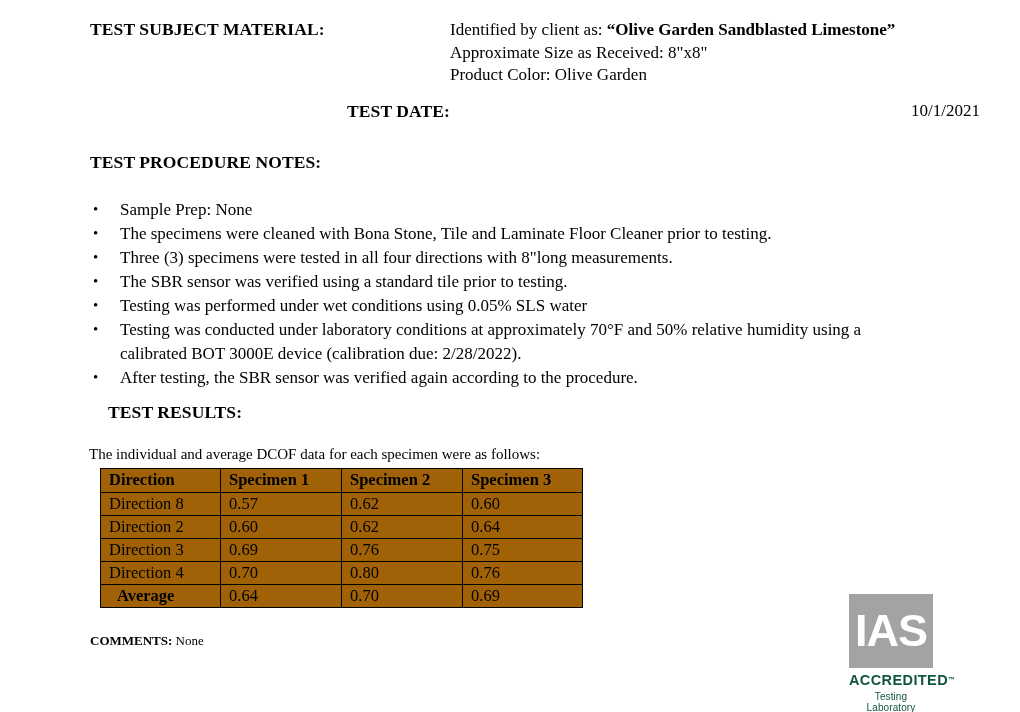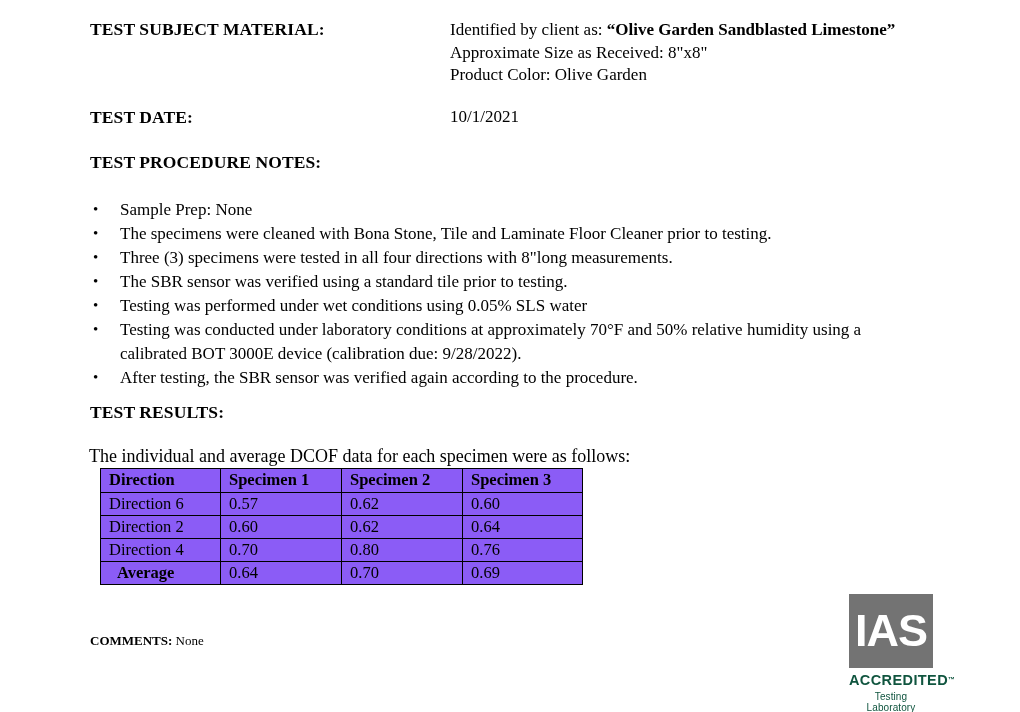"TEST DATE:" div.row { text-align: none -> right; top: 107px -> 101px }
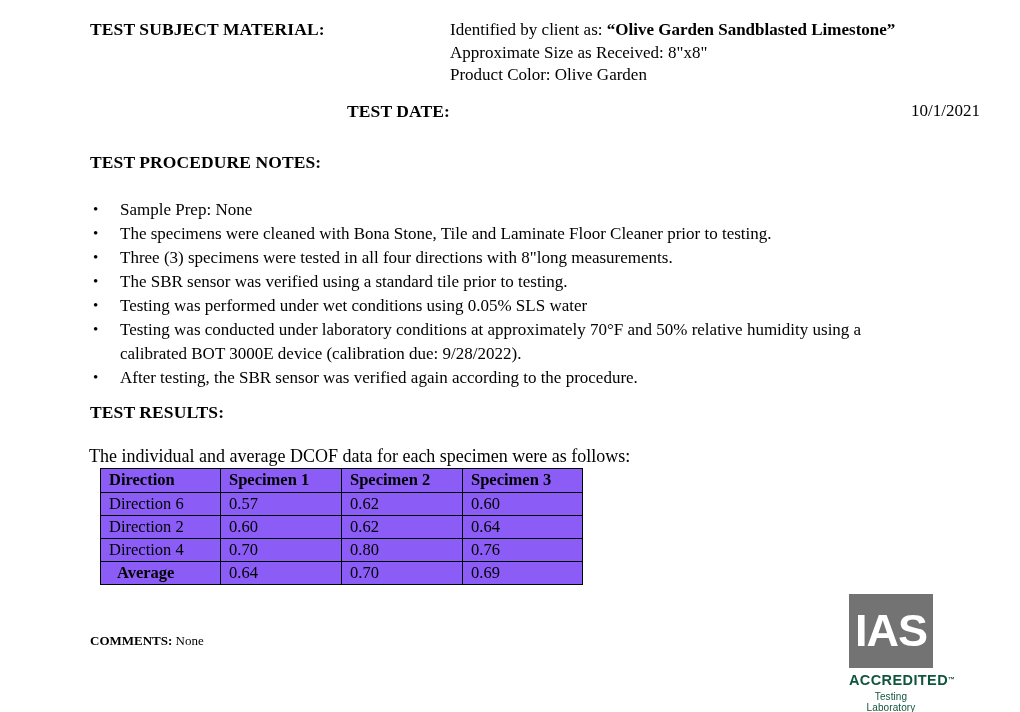"Testing was conducted under laboratory" span { text: 9/28/2022 -> 2/28/2022 }
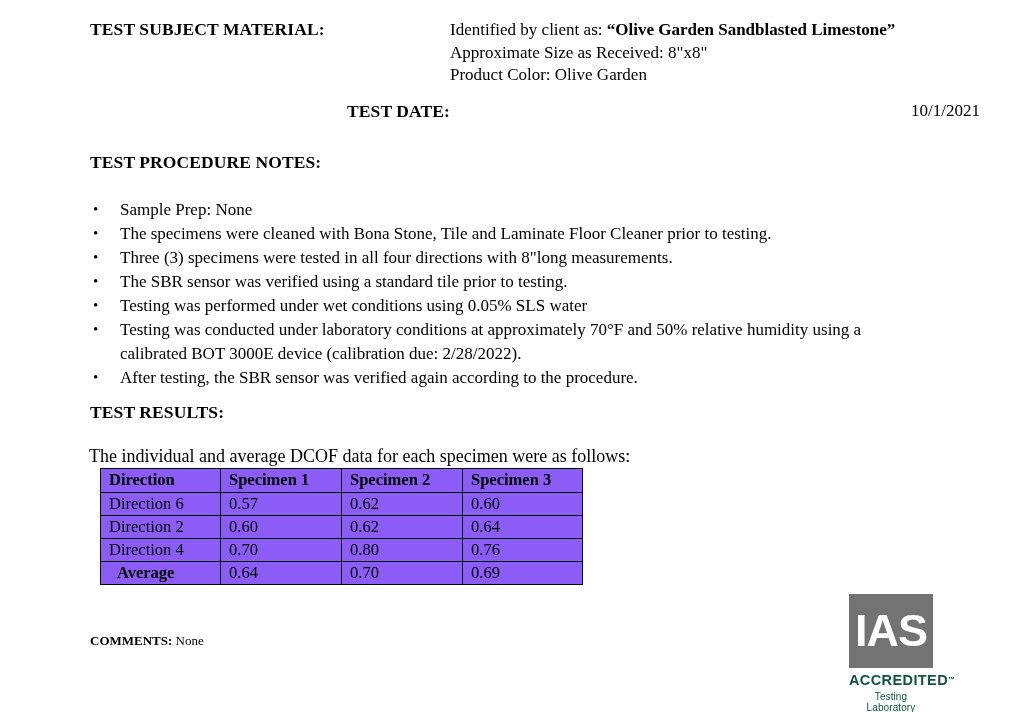"TEST RESULTS:" .results-head { left: 90px -> 108px }
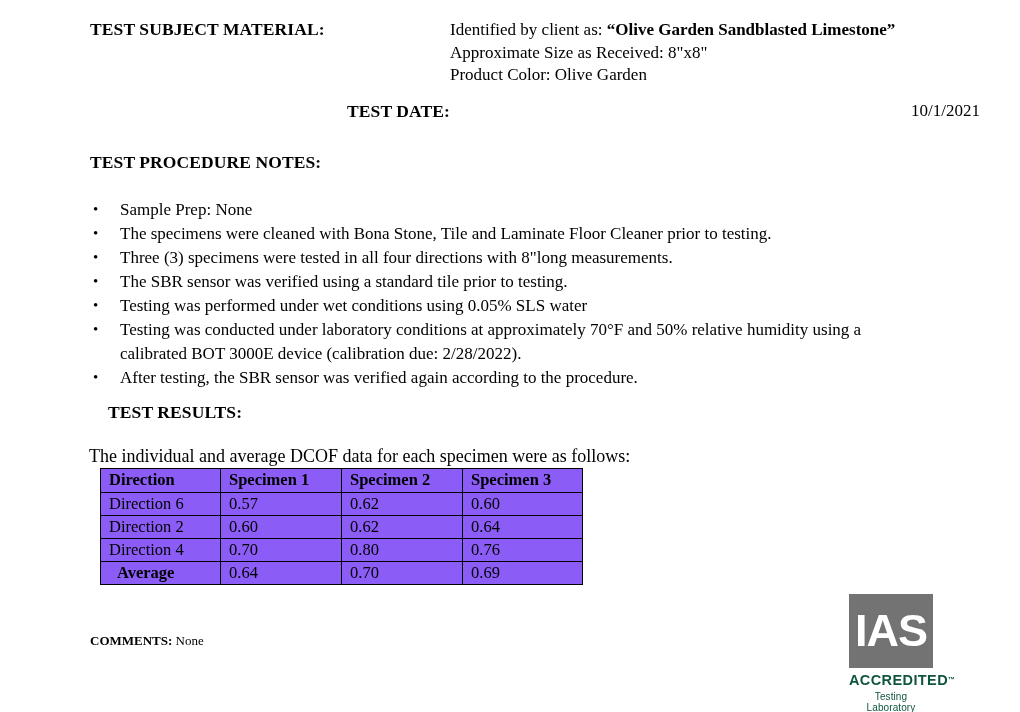"The individual and average DCOF" .results-intro { font-size: 18px -> 15px }
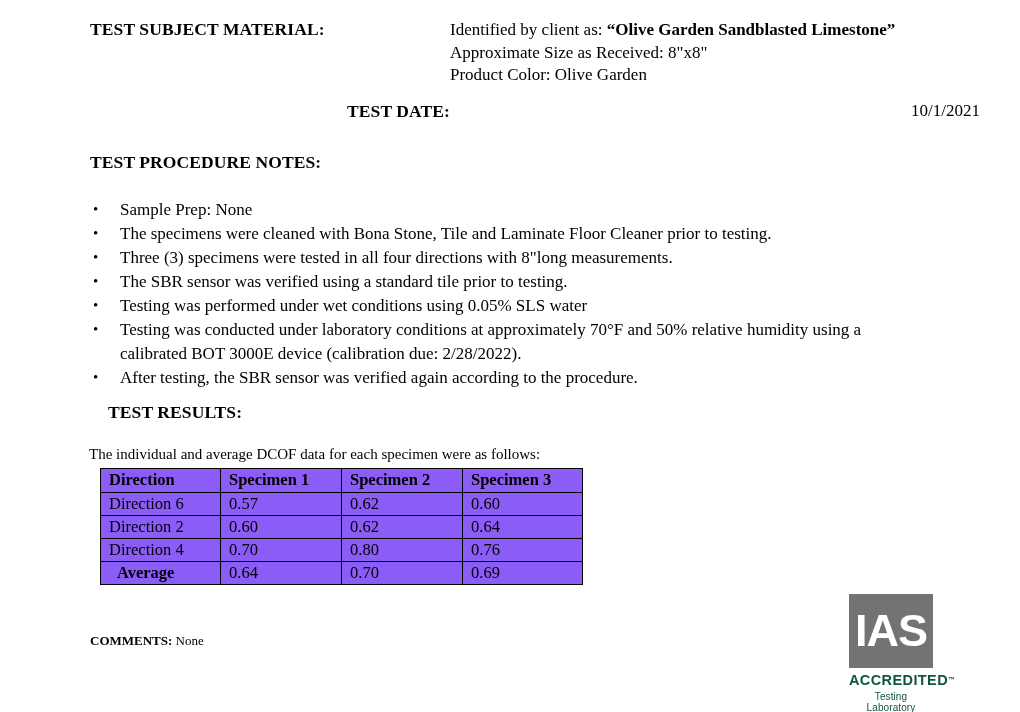"Direction" .dcof-table { background: #8b5cf6 -> #a16207 }
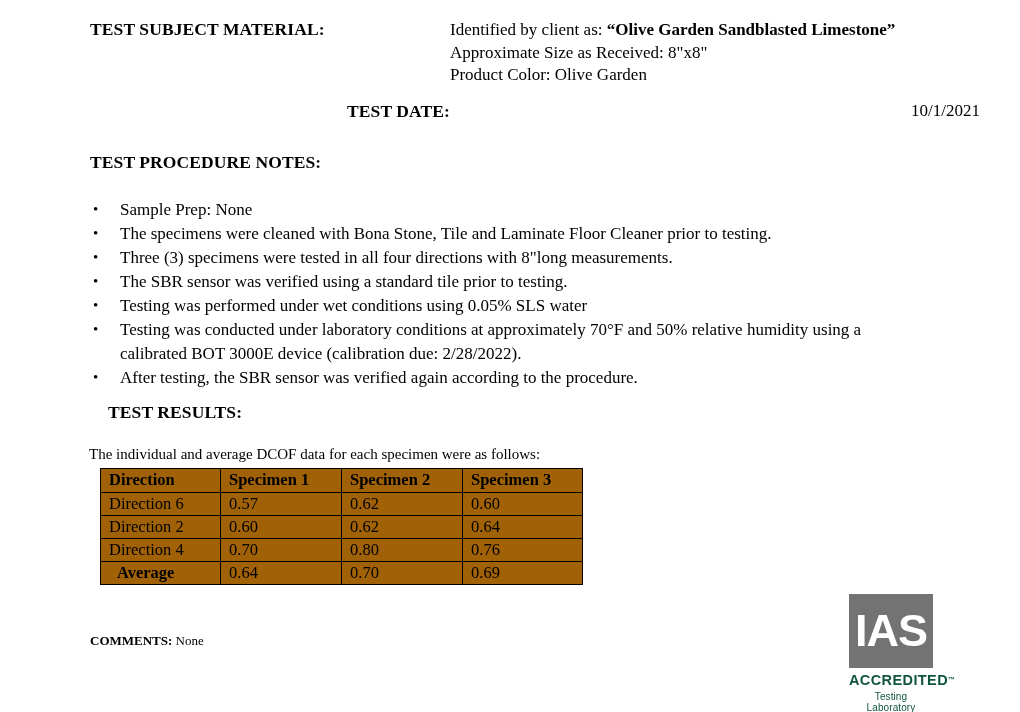"Direction 6" td { text: 6 -> 8 }
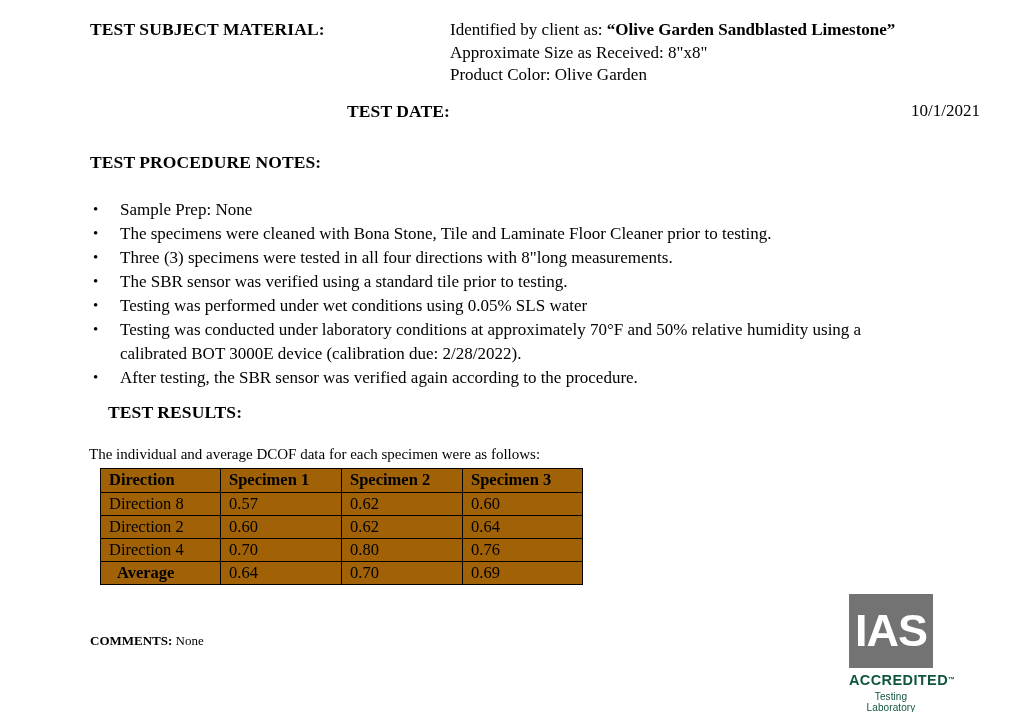"Direction 3" tr { html: none -> <tr> <td>Direction 3</td> <td>0.69</td> <td>0.76</td> <td>0.75</td> </tr> }
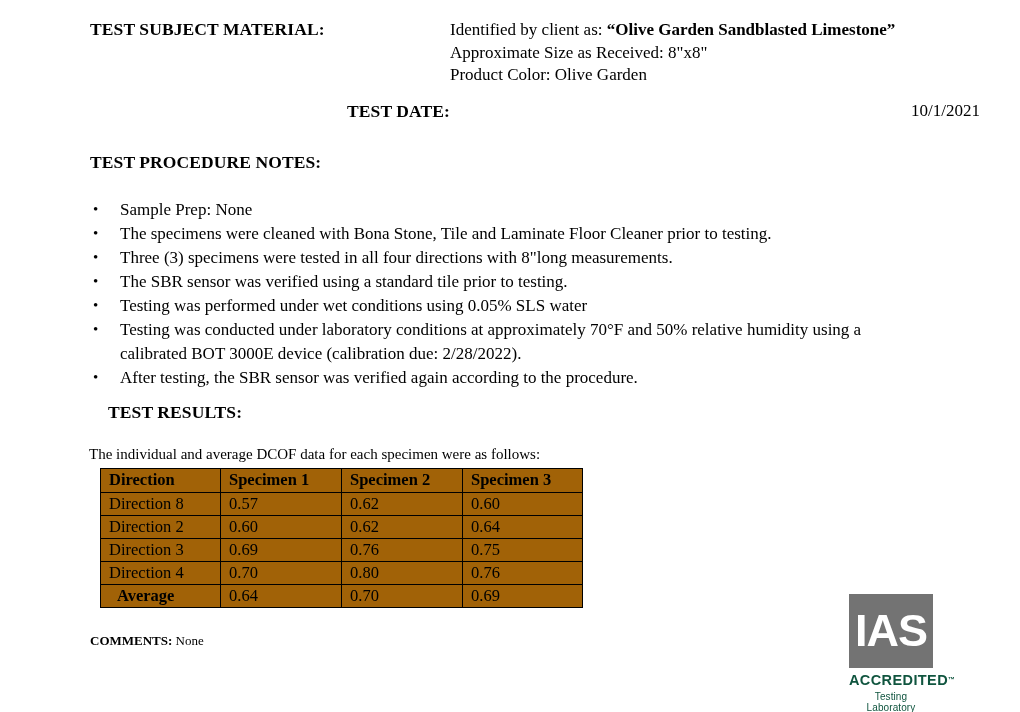"IAS" .ias-mark { background: #737373 -> #a3a3a3 }
